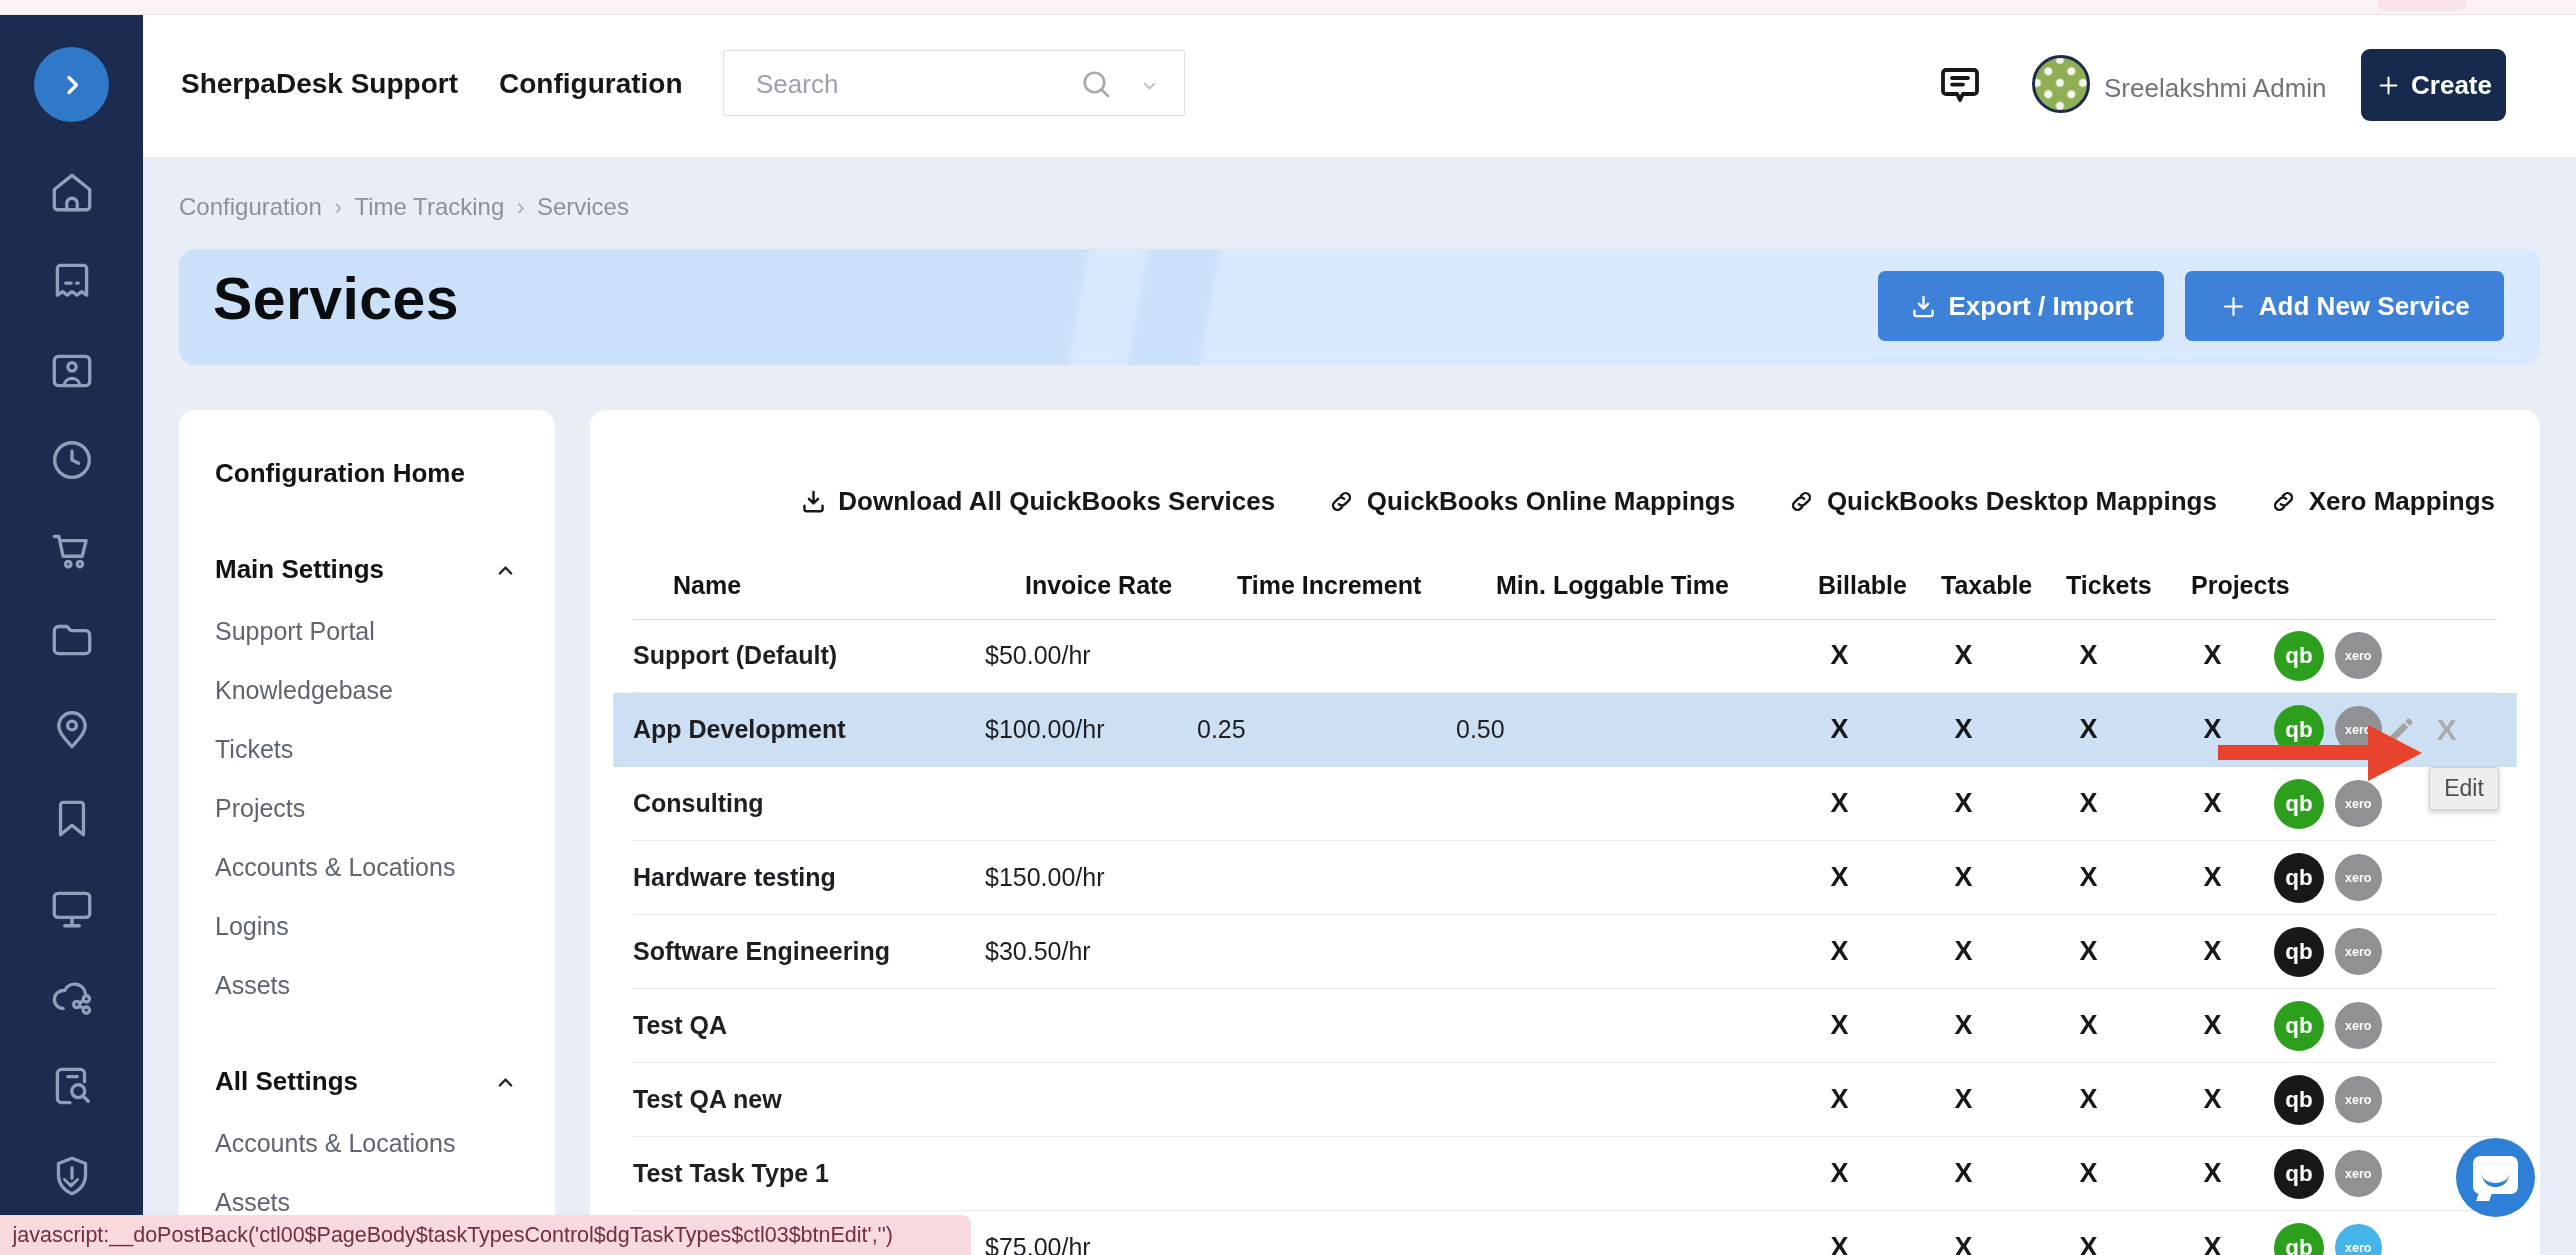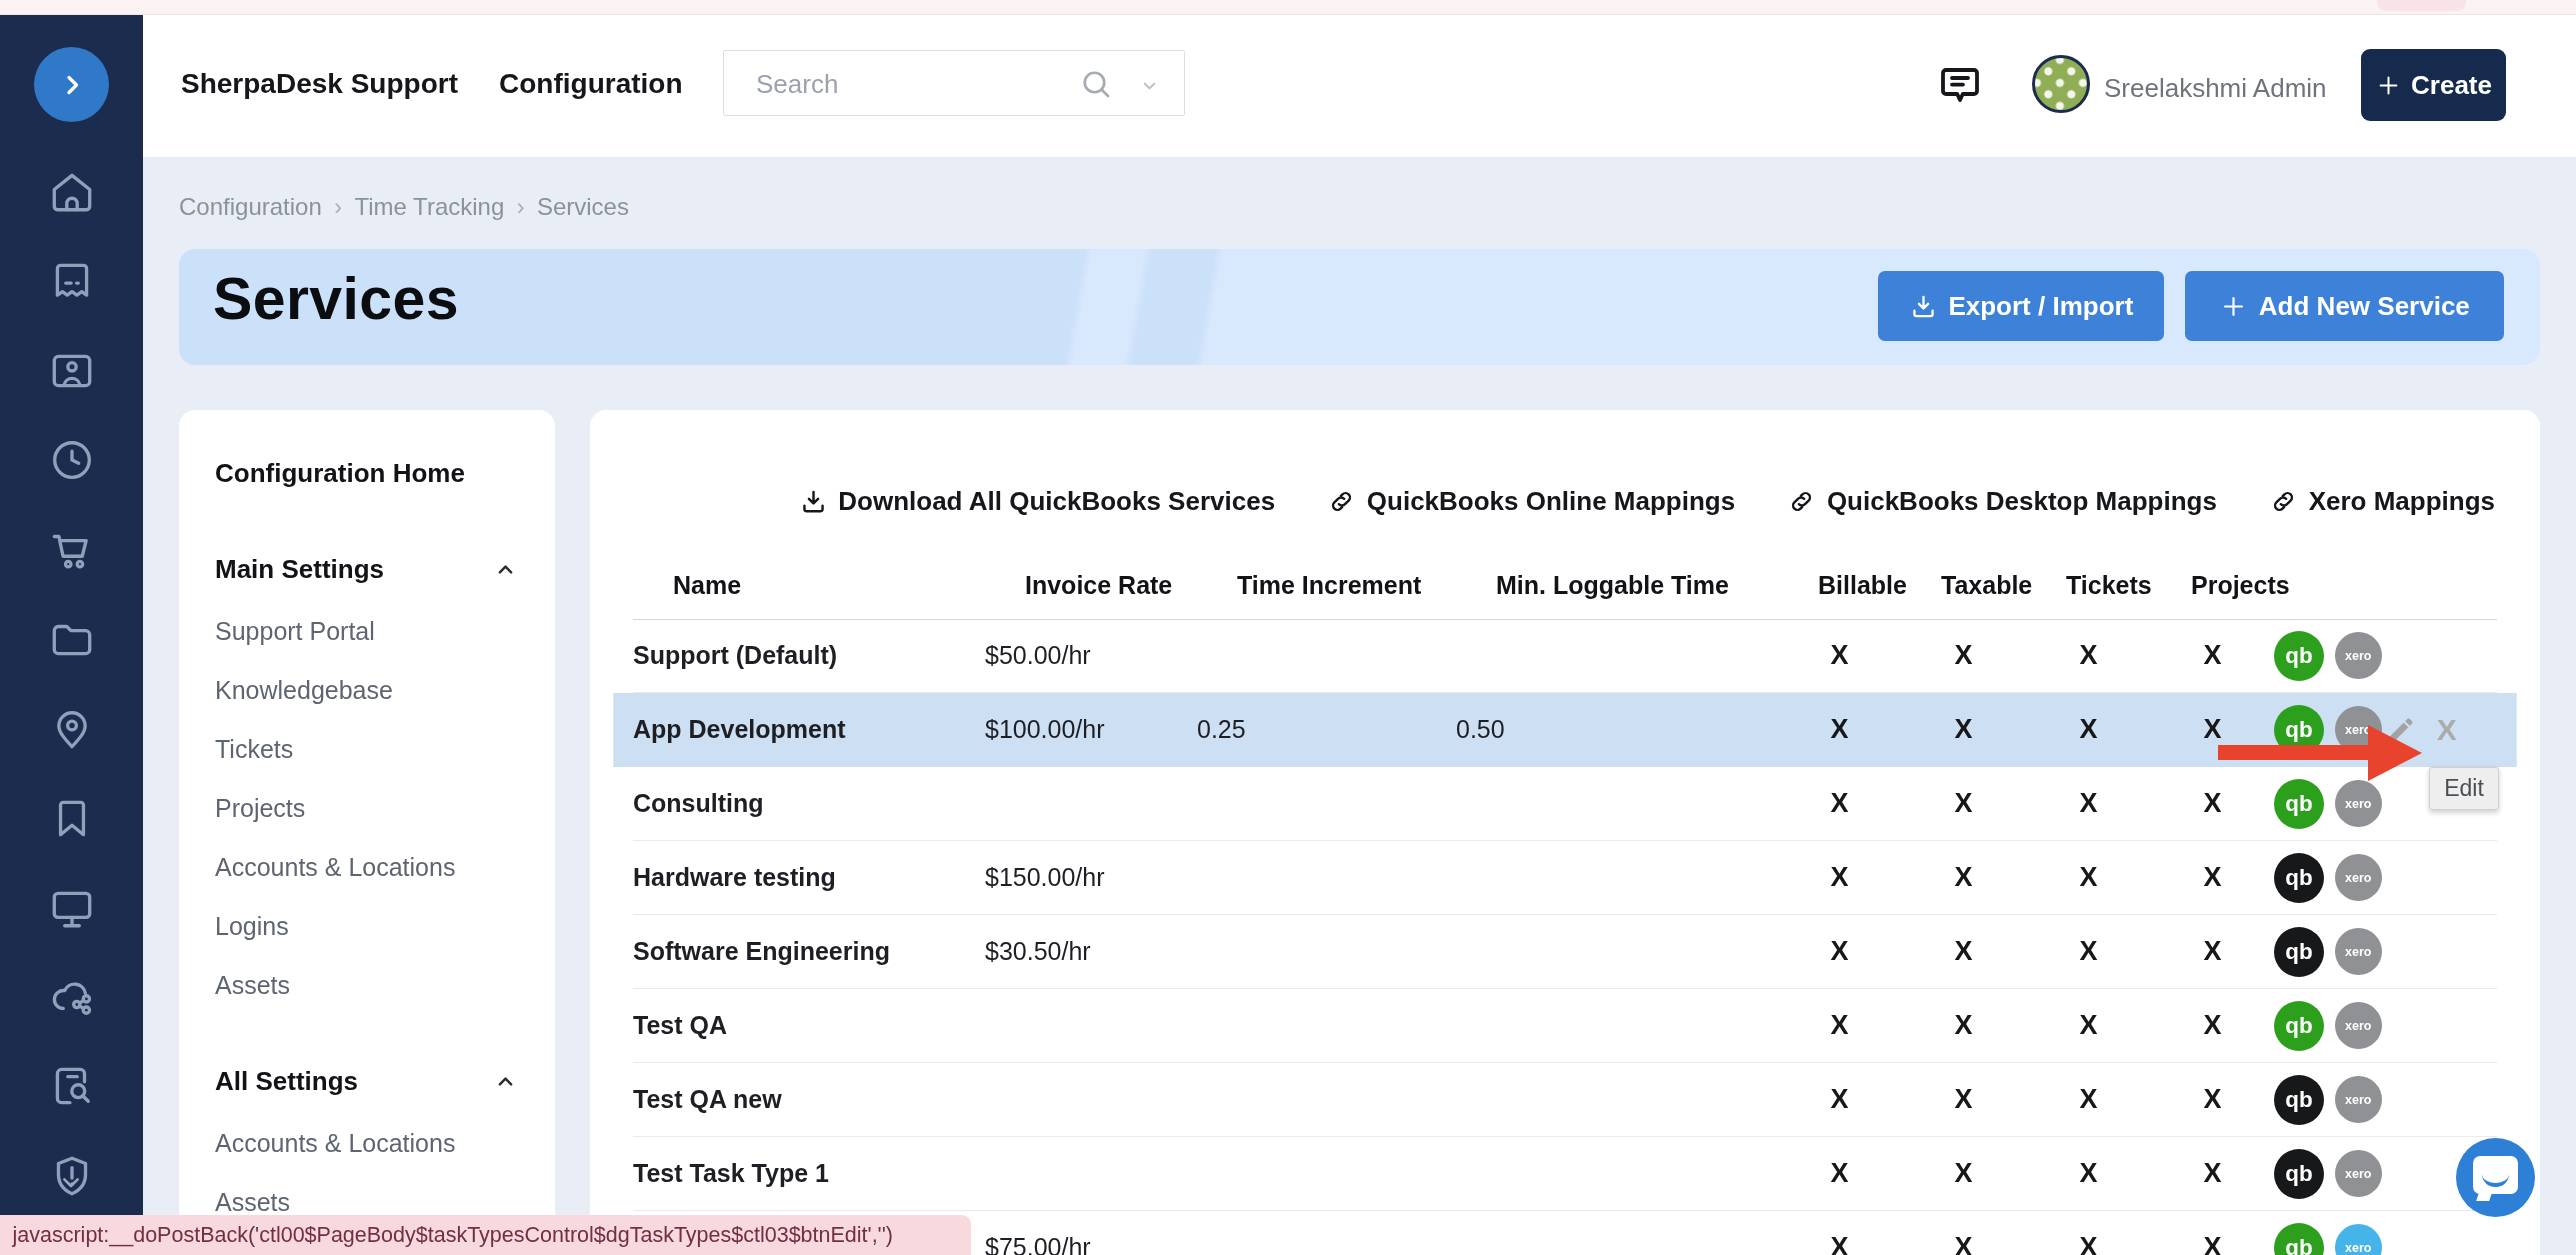"Main Settings" .cfg-sec { align-items: center -> flex-end }
